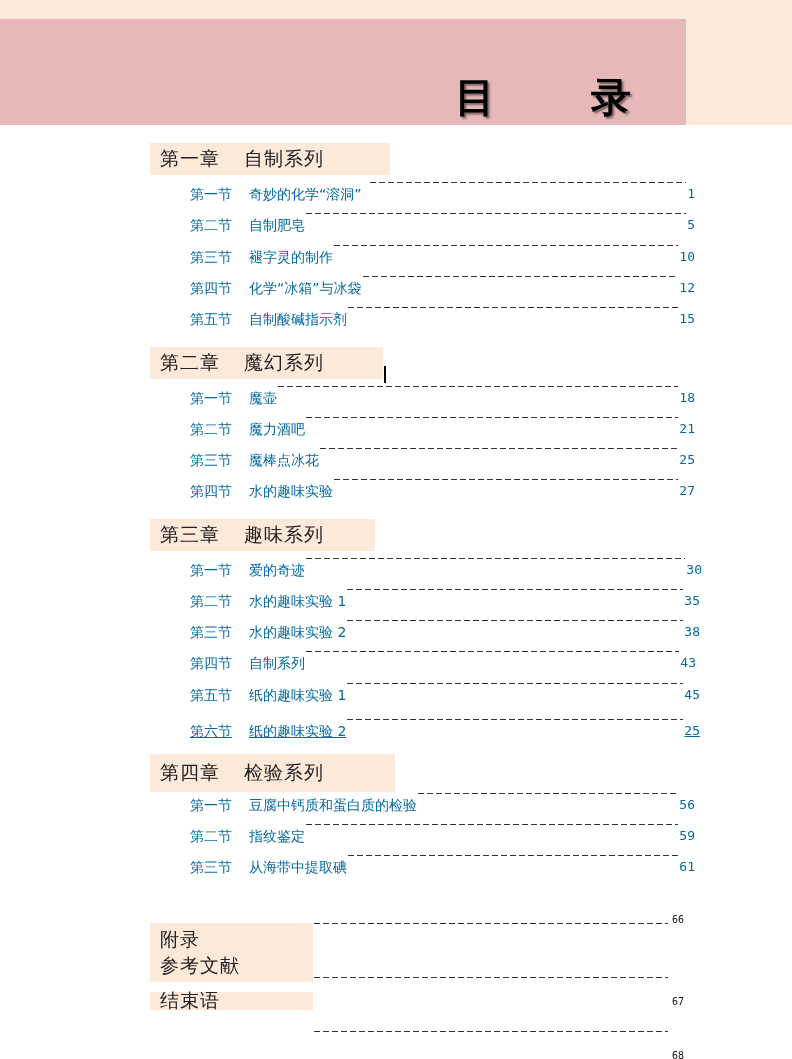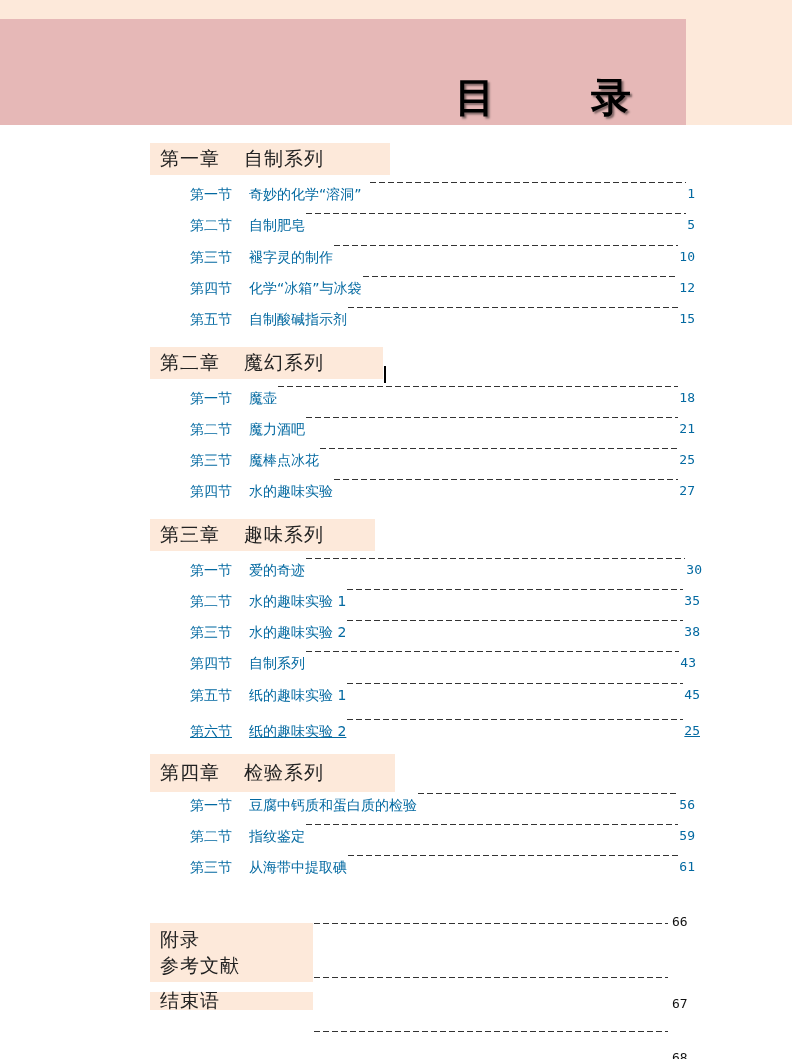"66" .end-page { font-size: 13px -> 10px }
